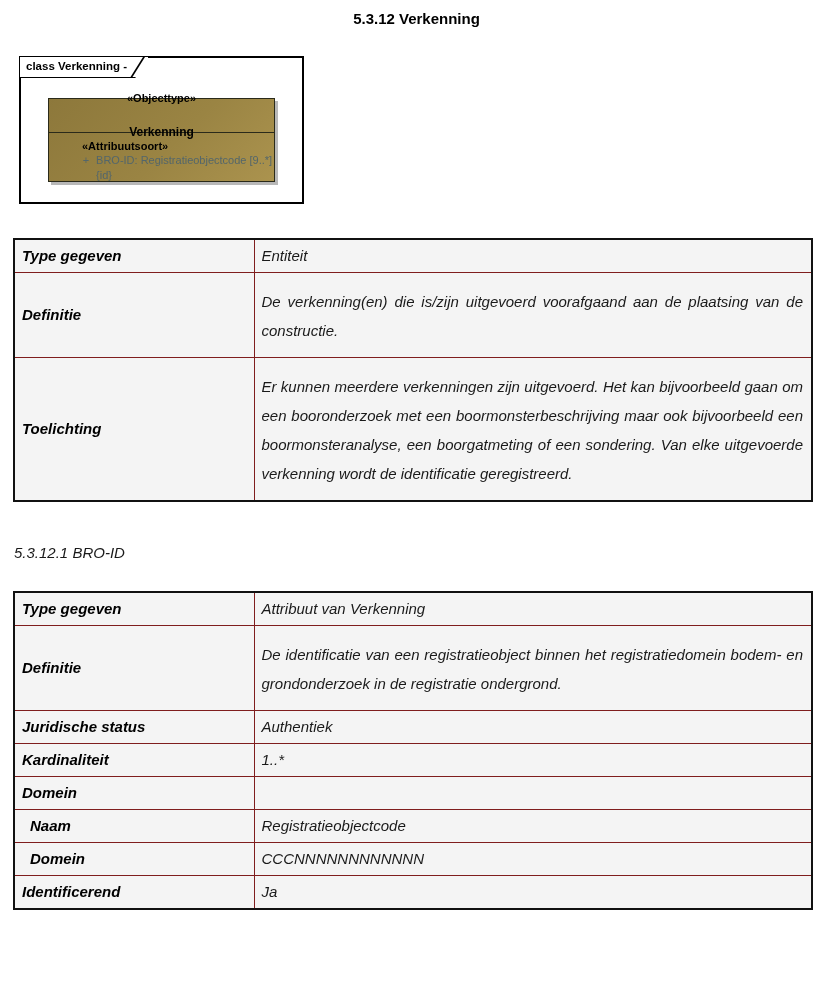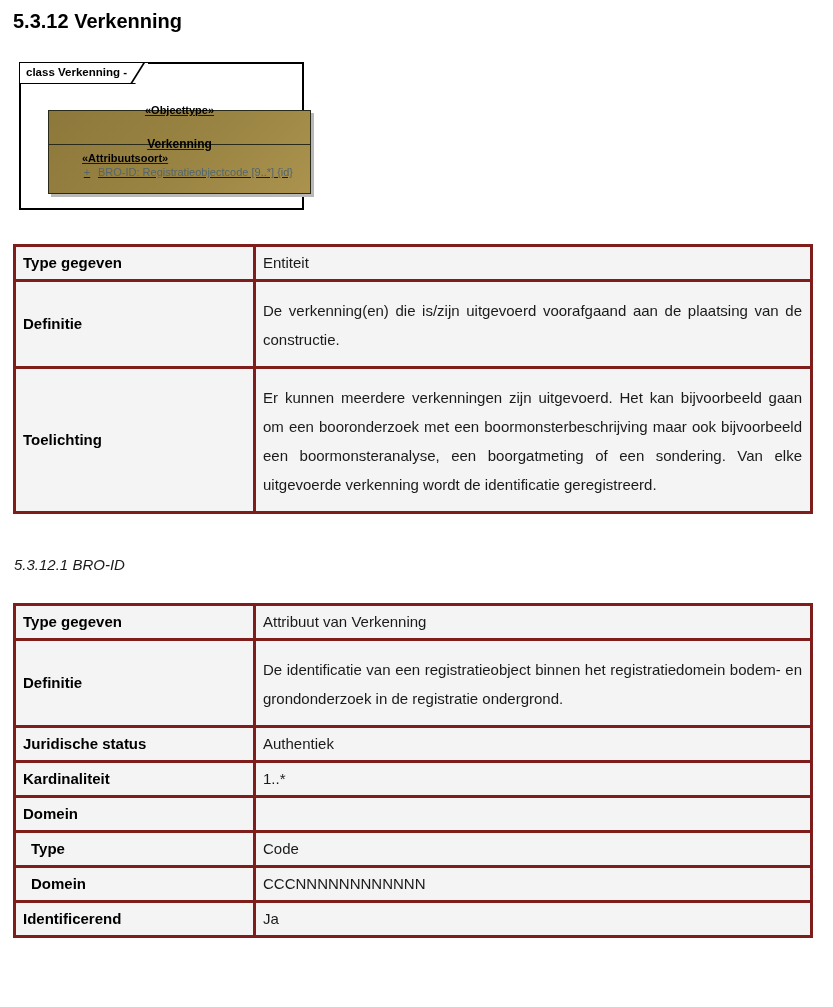"5.3.12 Verkenning" .h-main { font-size: 20px -> 15px; text-align: none -> center }
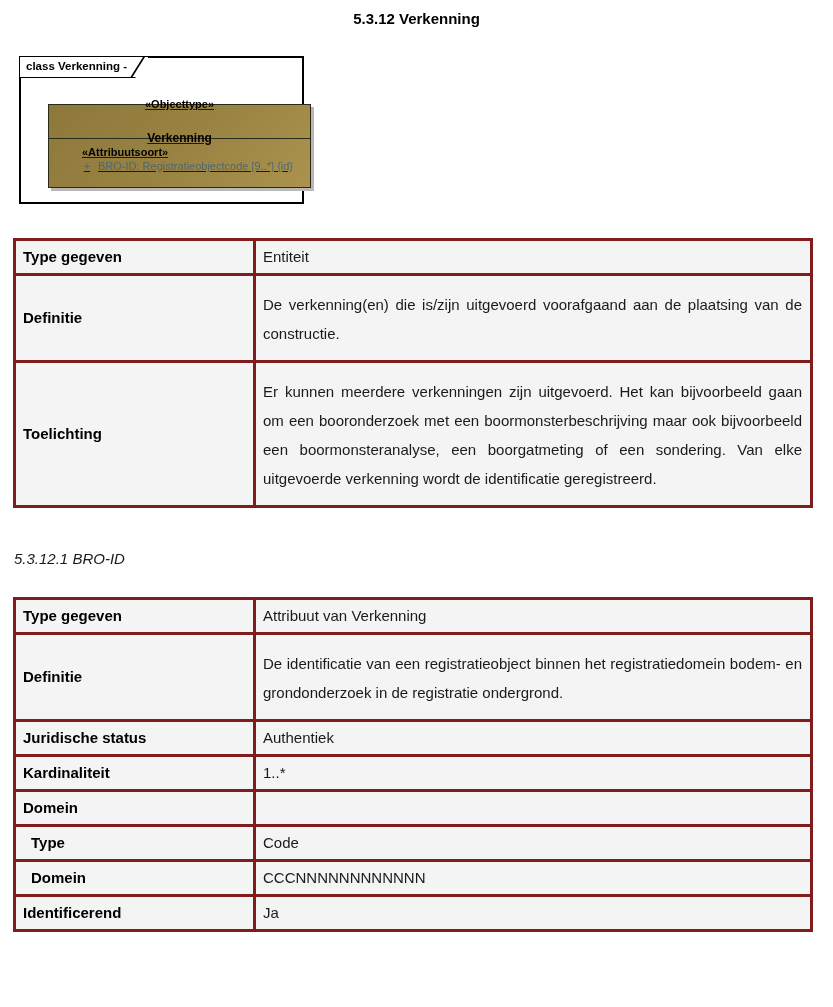"«Objecttype»" .class-box { text-decoration: underline -> none; top: 46px -> 40px; width: 263px -> 227px }
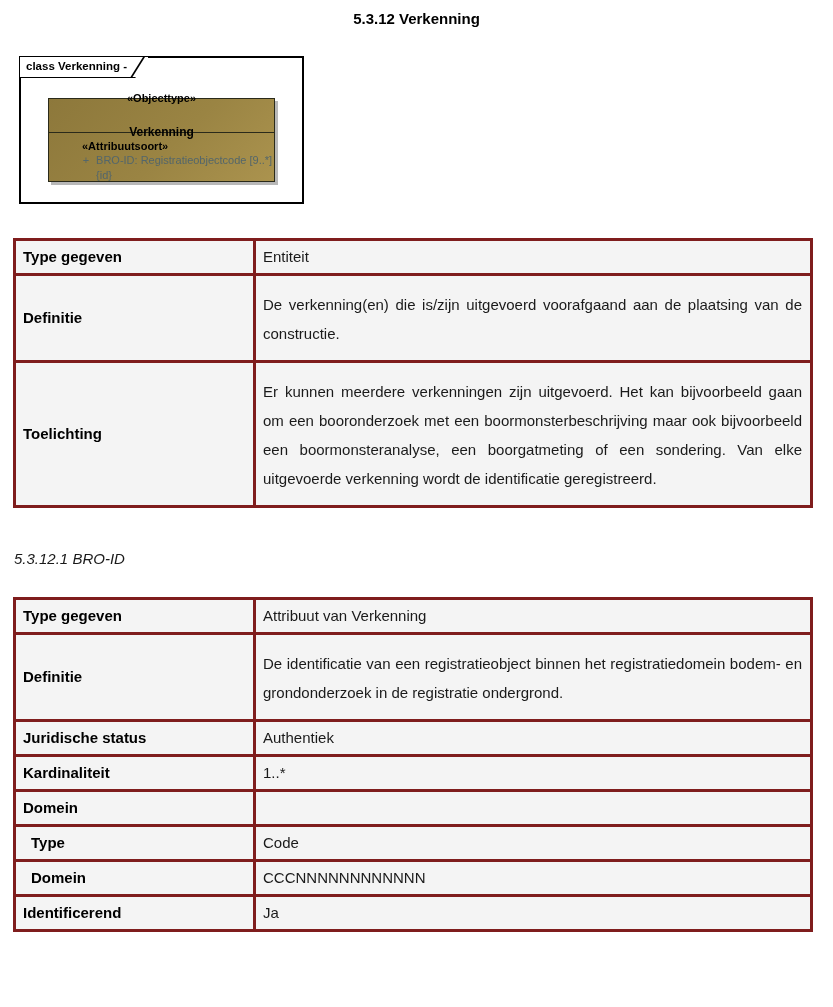"Type gegeven" table.spec td { border: 3px solid #7f1d1d -> 1px solid #7f1d1d; font-style: none -> italic }
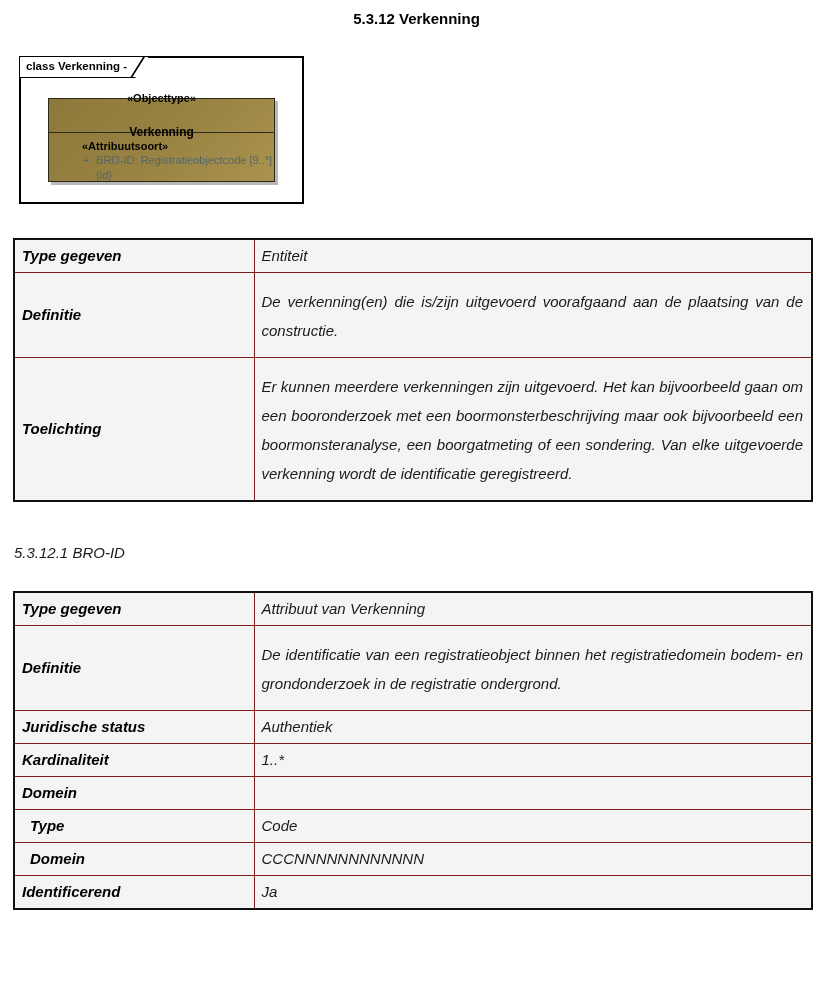"Naam" tr { html: none -> <tr> <td>Naam</td> <td>Registratieobjectcode</td> </tr> }
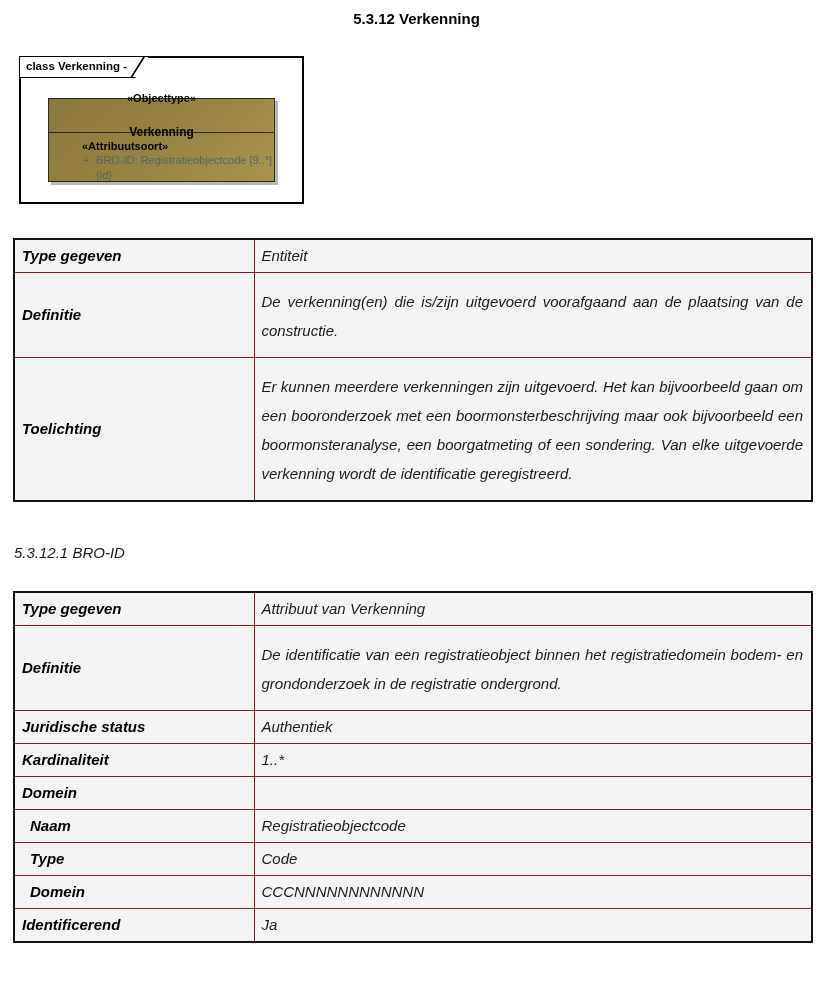"Type" tr { html: <tr> <td>Type</td> <td>Code</td> </tr> -> none }
